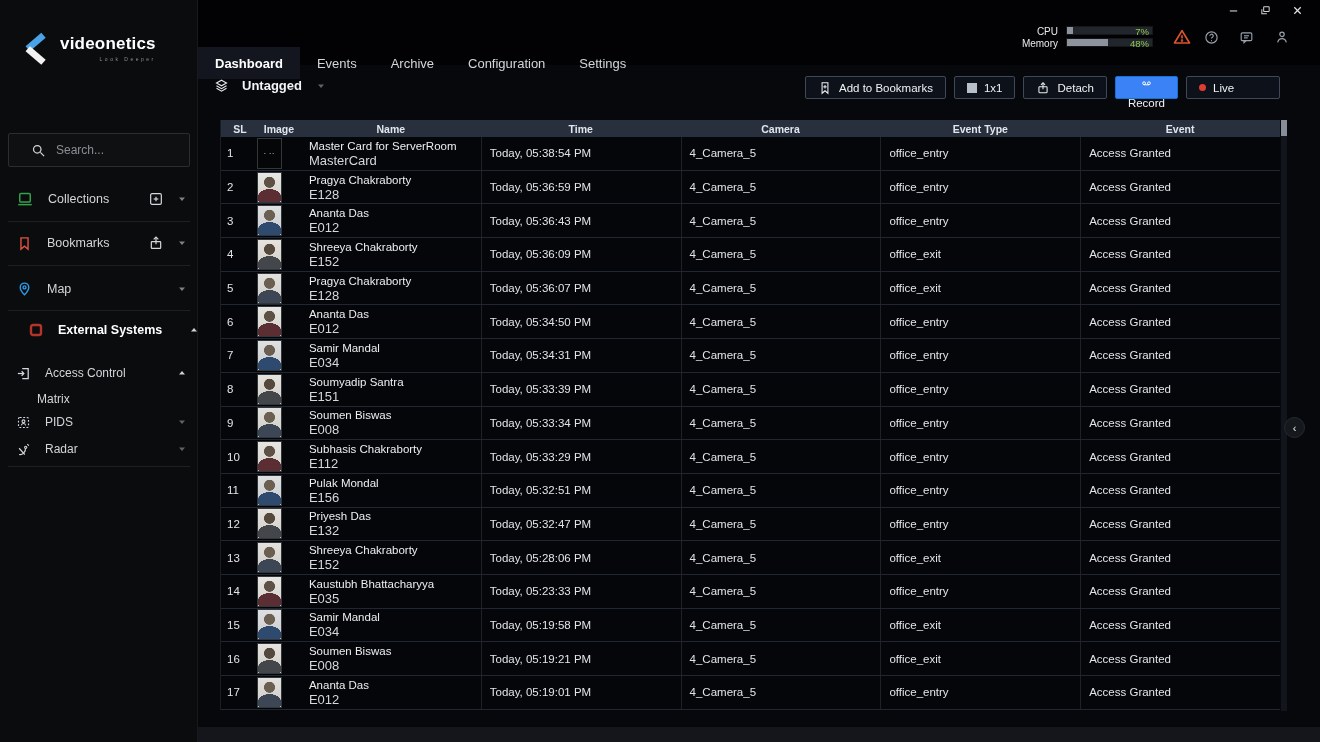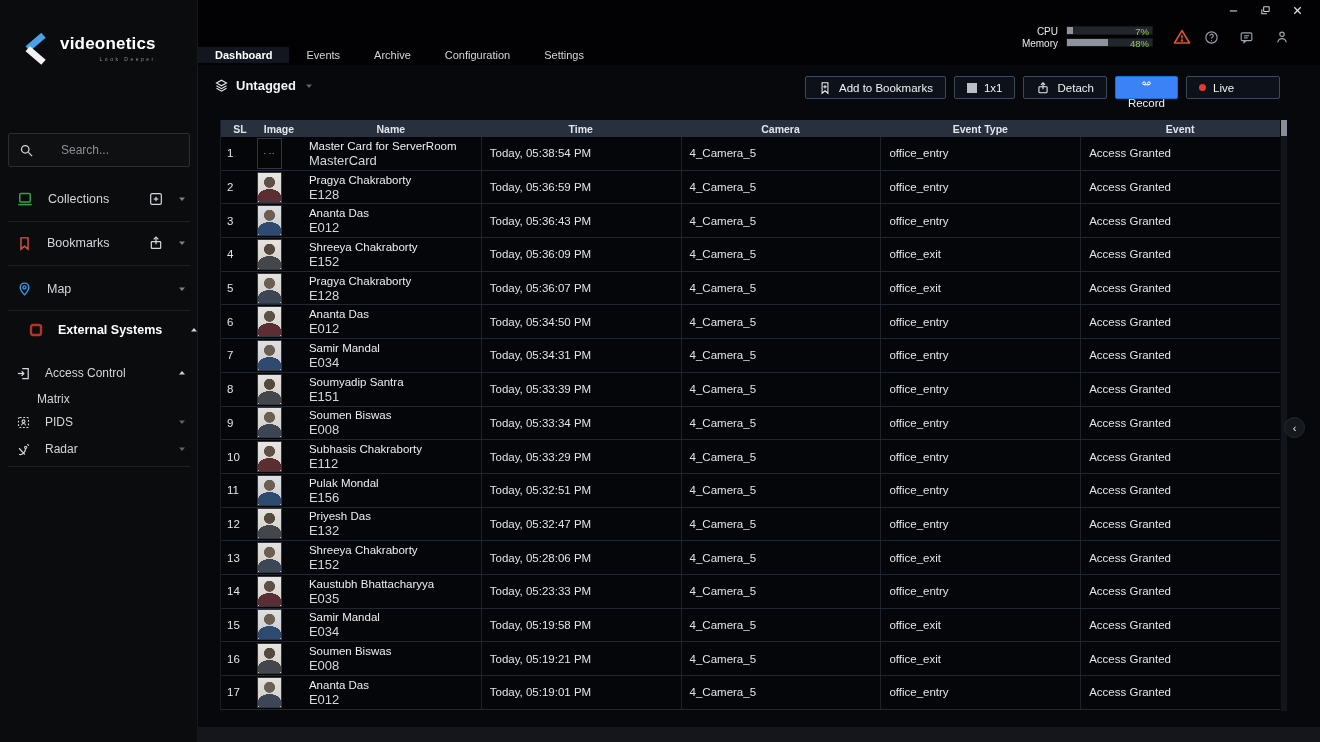"Dashboard" .tab { font-size: 11px -> 13px; padding: 0 17px -> 16px 17px }
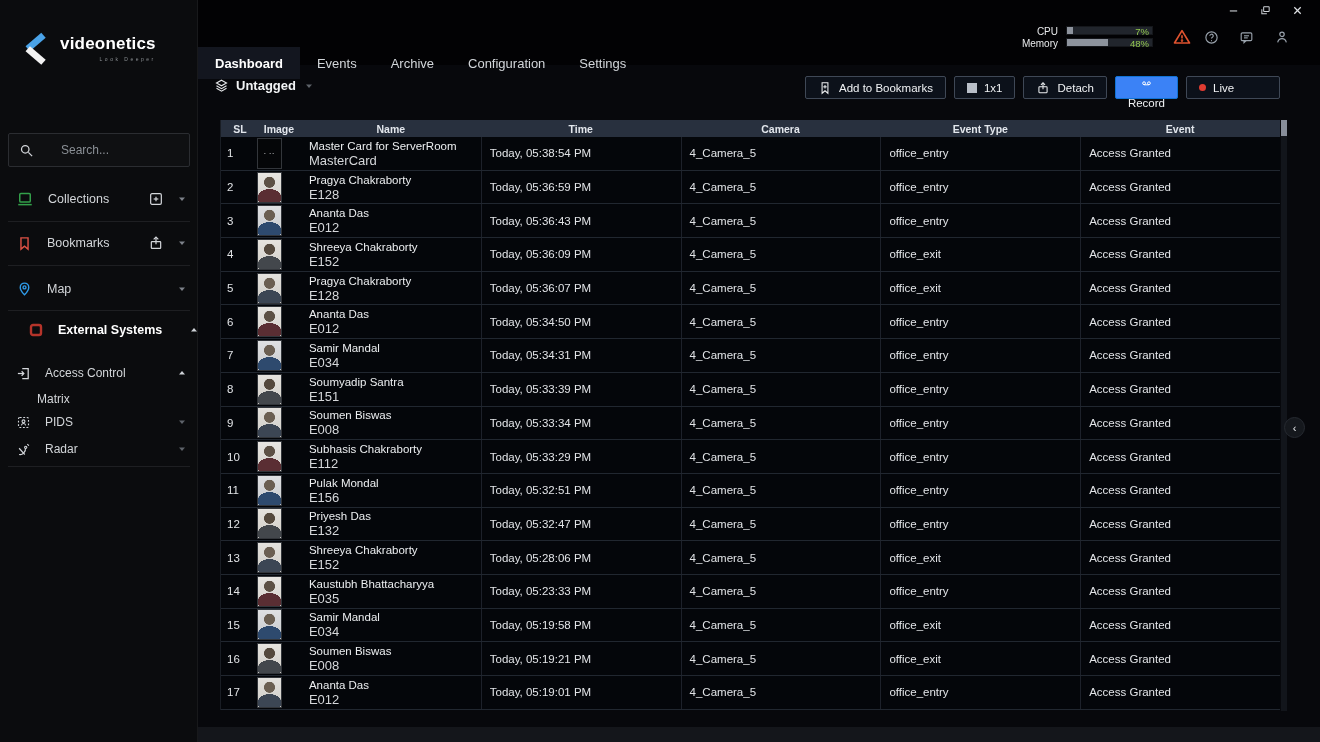"Untagged" .group-label { gap: 7px -> 13px }
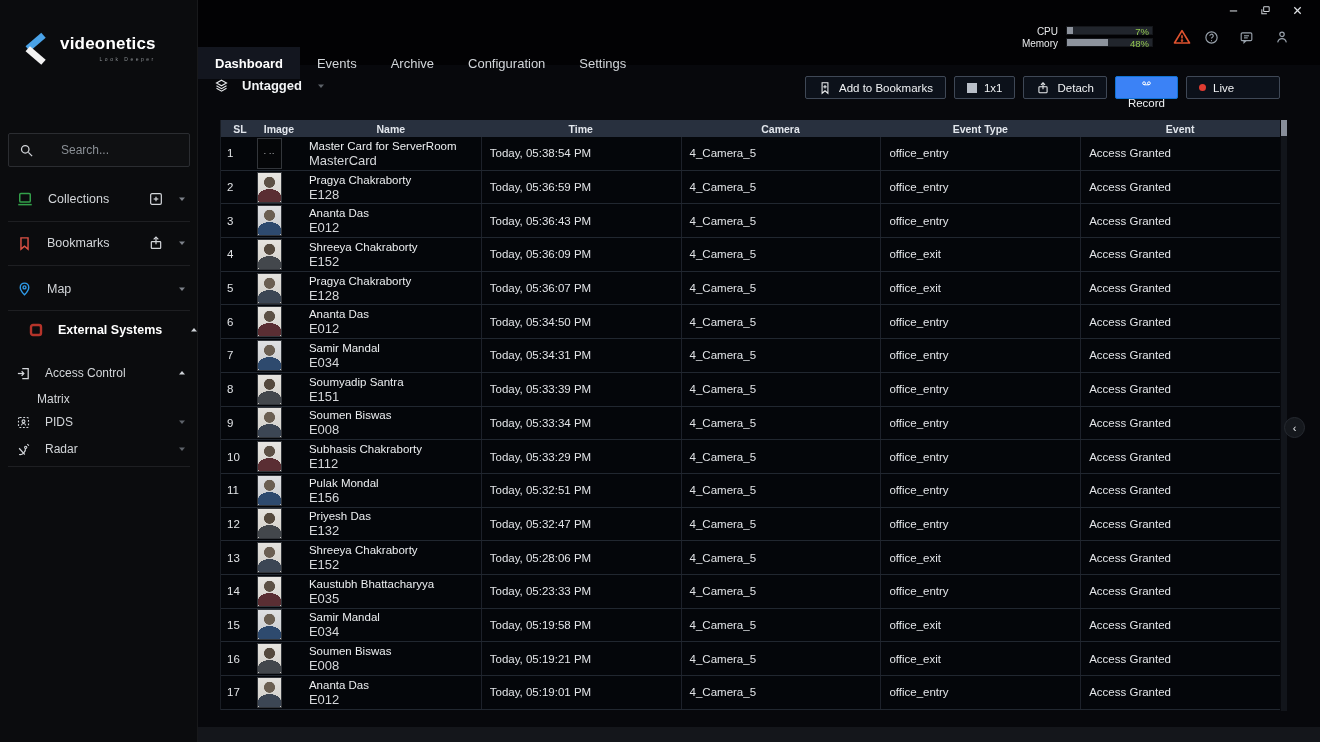"Search..." .search-box { gap: 27px -> 10px; padding: 0 10px -> 0 22px }
